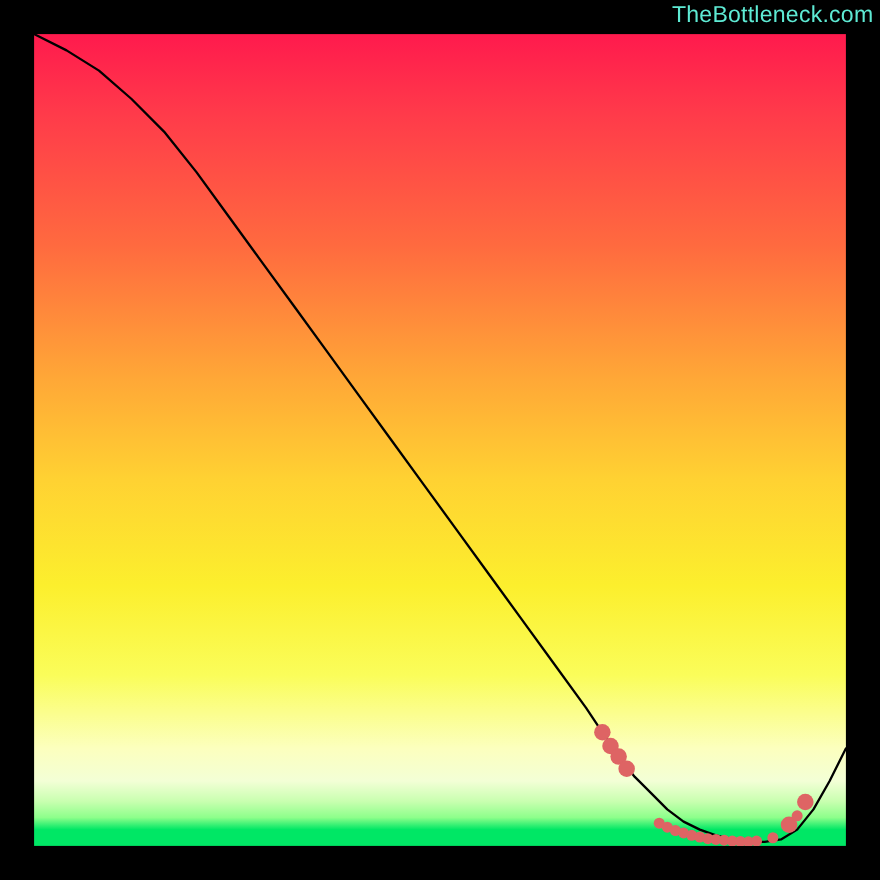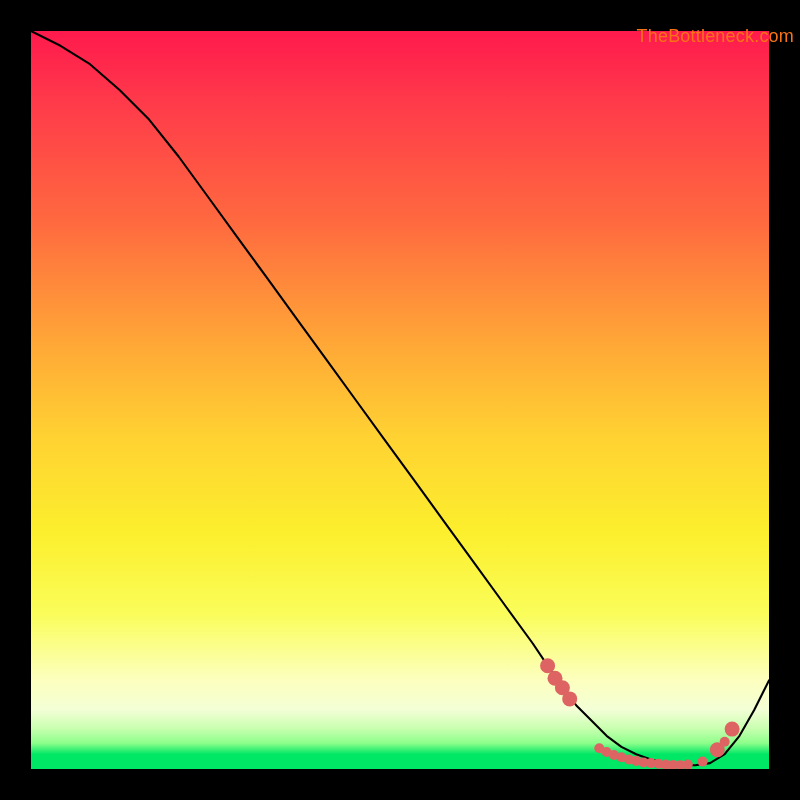"TheBottleneck.com" .watermark { color: #f97316 -> #5eead4; font-size: 18px -> 21px; margin-top: 24px -> none }
